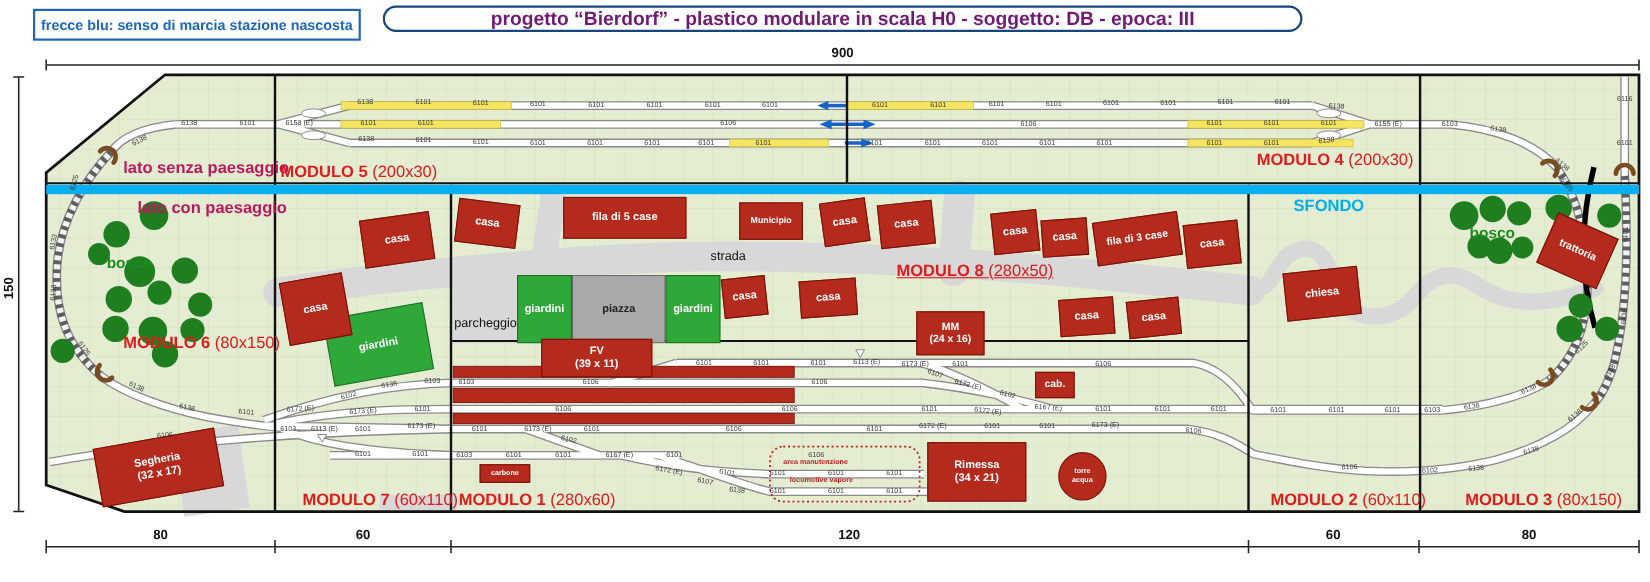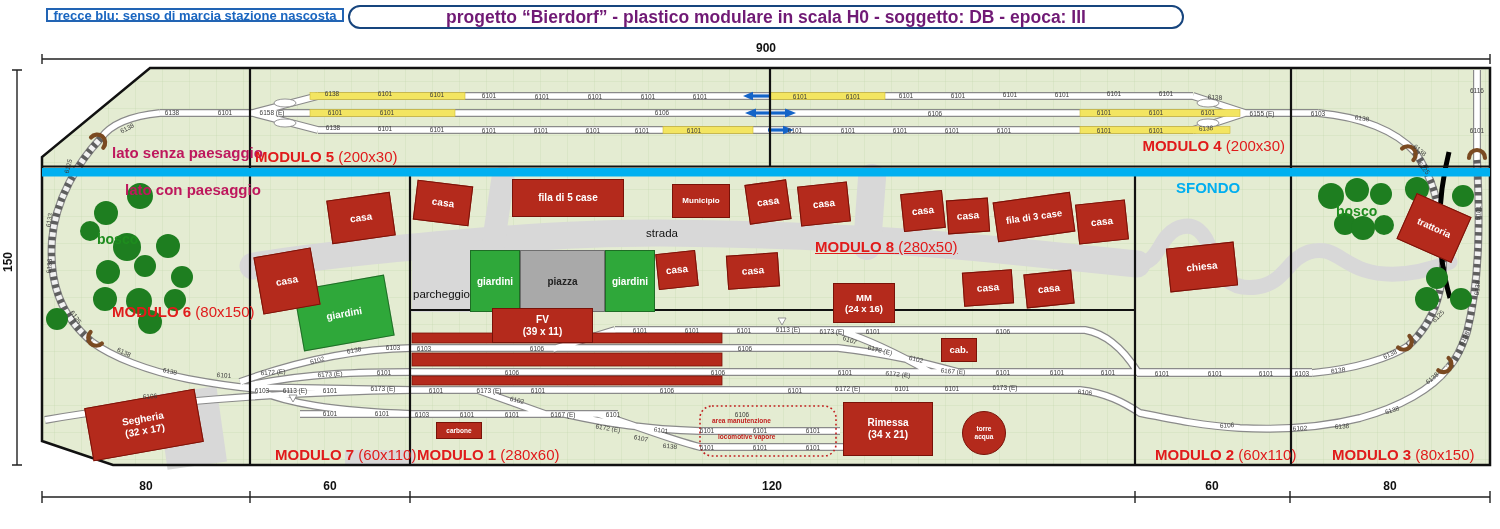"frecce blu: senso di marcia" #hdrLeft { height: 14px -> 29px; left: 46px -> 30px }
